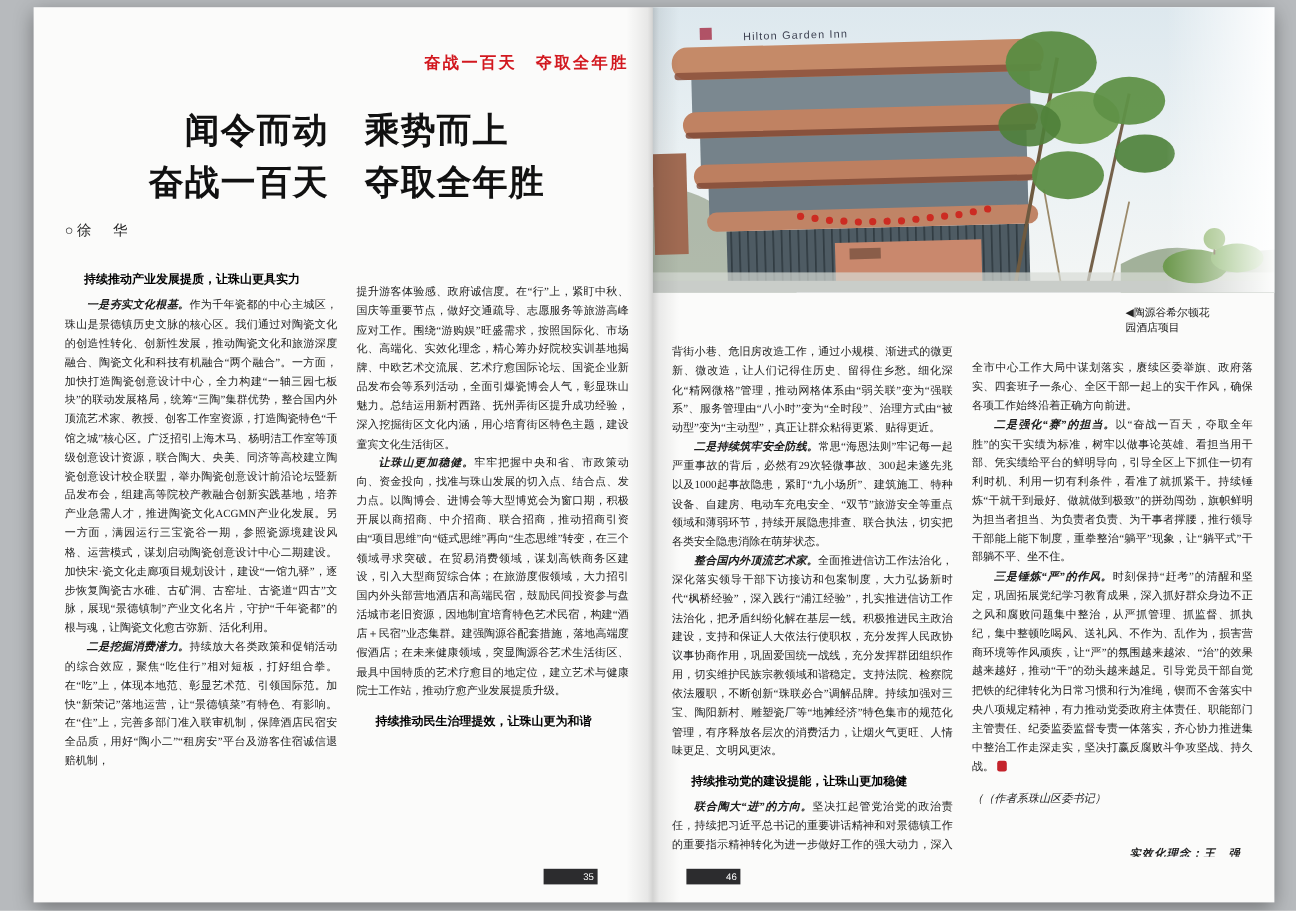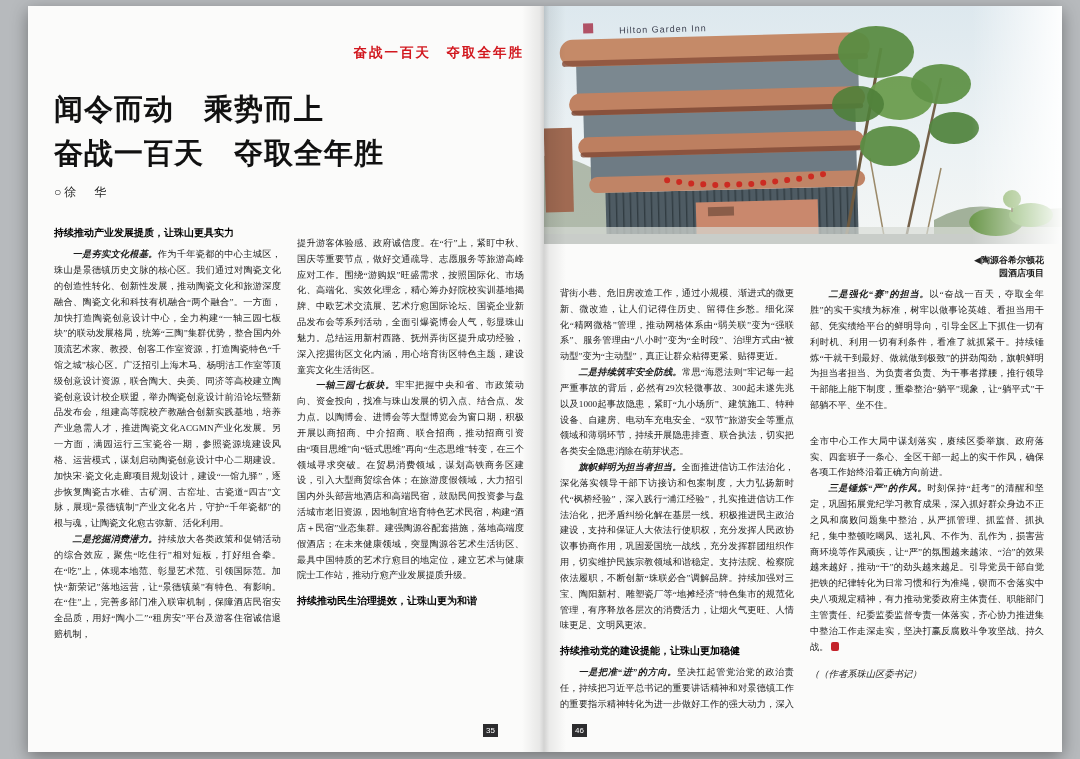"闻令而动 乘势而上" .title { text-align: none -> center }
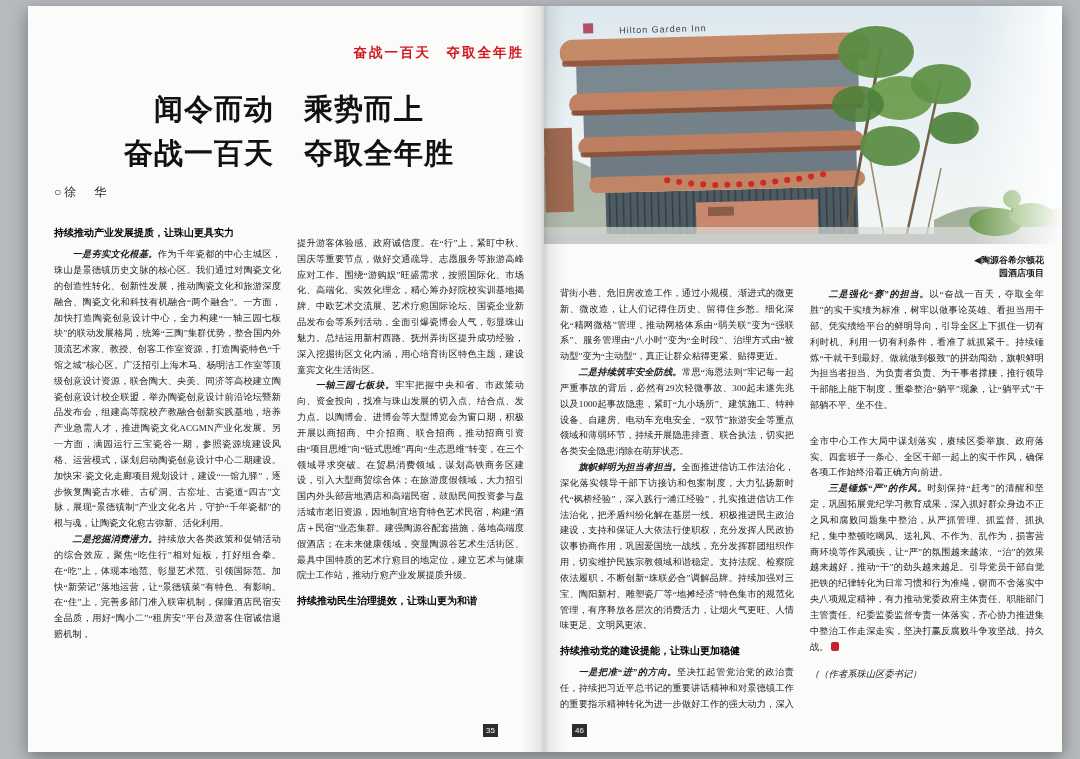"持续推动产业发展提质，让珠山更具实力" .col-heading { font-family: Liberation Mono, monospace -> Liberation Sans, sans-serif; margin: 9px 0 5px 0 -> 9px 0 5px 16px }
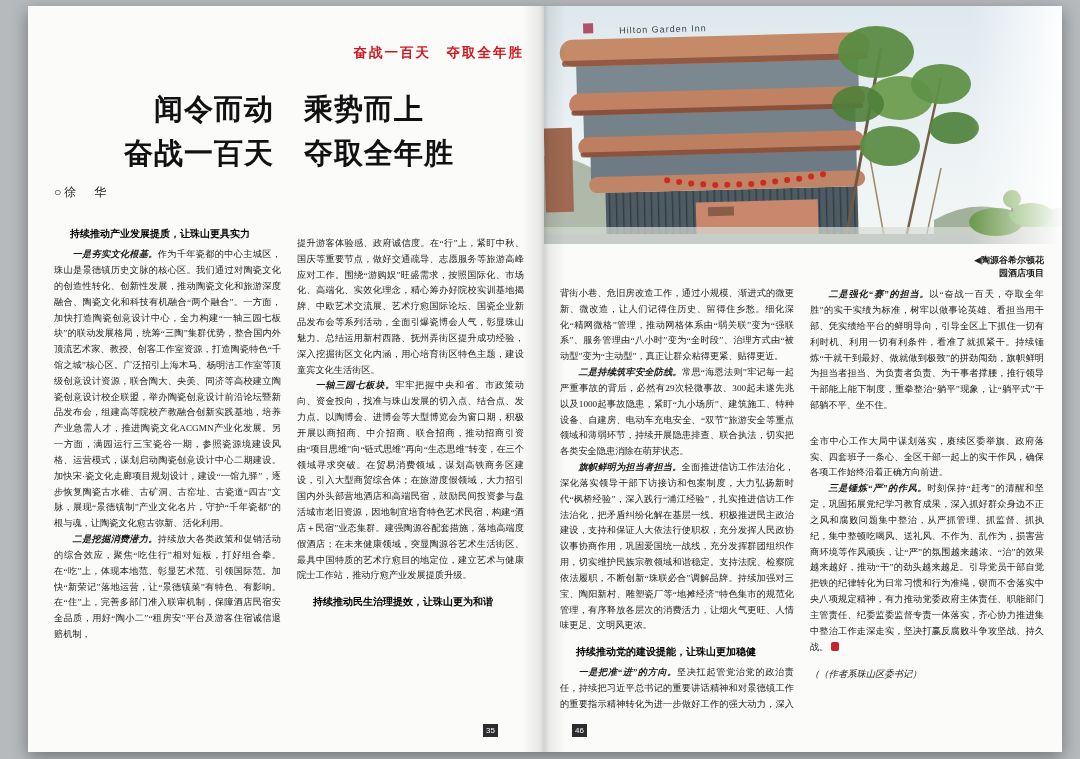"◀陶源谷希尔顿花" .caption { font-weight: bold -> normal; text-align: right -> left }
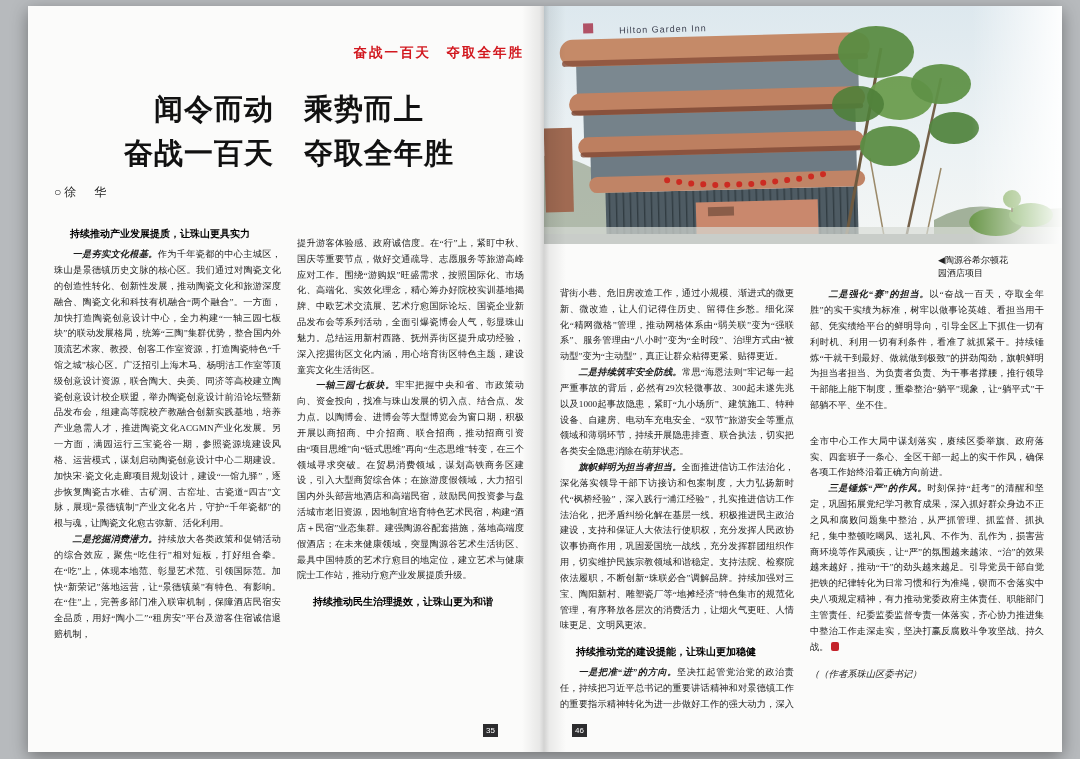"二是强化“赛”的担当。以“奋战一百天，夺取全年胜”的实干实绩为标准，树牢以做事论" p.para { order: before "全市中心工作大局中谋划落实，赓续区委举旗、政府落实、四套班子一条心、全区干部一起" -> after "全市中心工作大局中谋划落实，赓续区委举旗、政府落实、四套班子一条心、全区干部一起" }
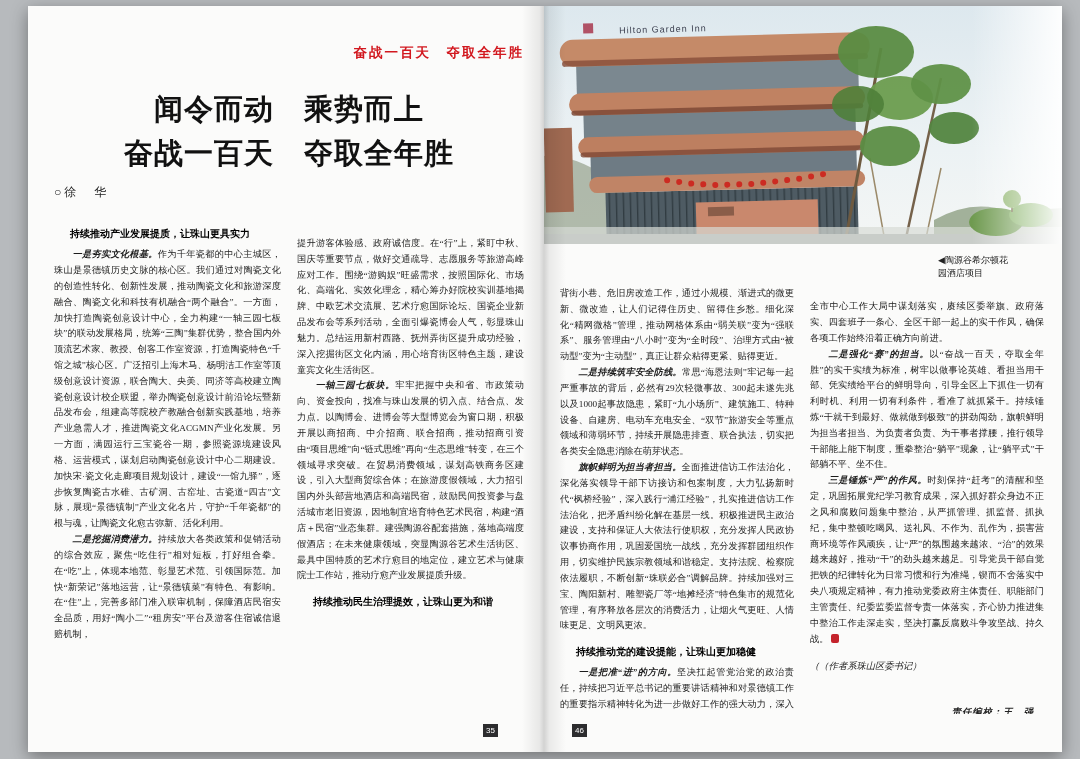"一轴三园七板块。" span.lead { text: 一轴三园七板块 -> 让珠山更加稳健 }
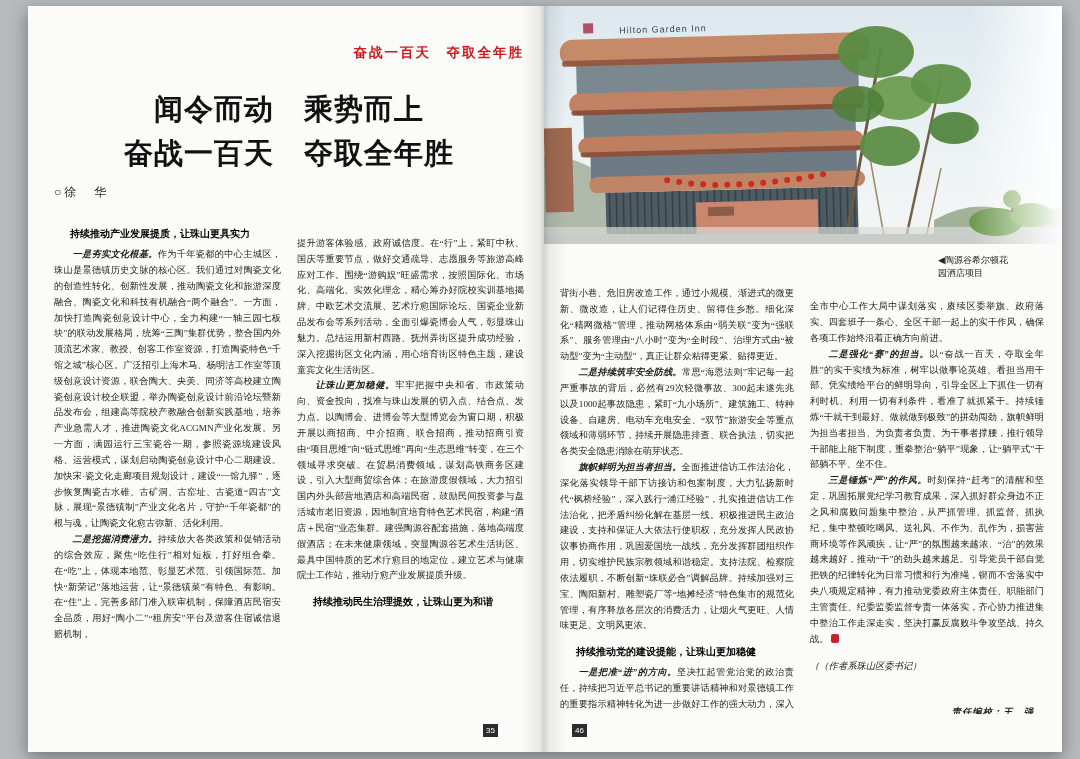"旗帜鲜明为担当者担当。" span.lead { text: 旗帜鲜明为担当者担当 -> 整合国内外顶流艺术家 }
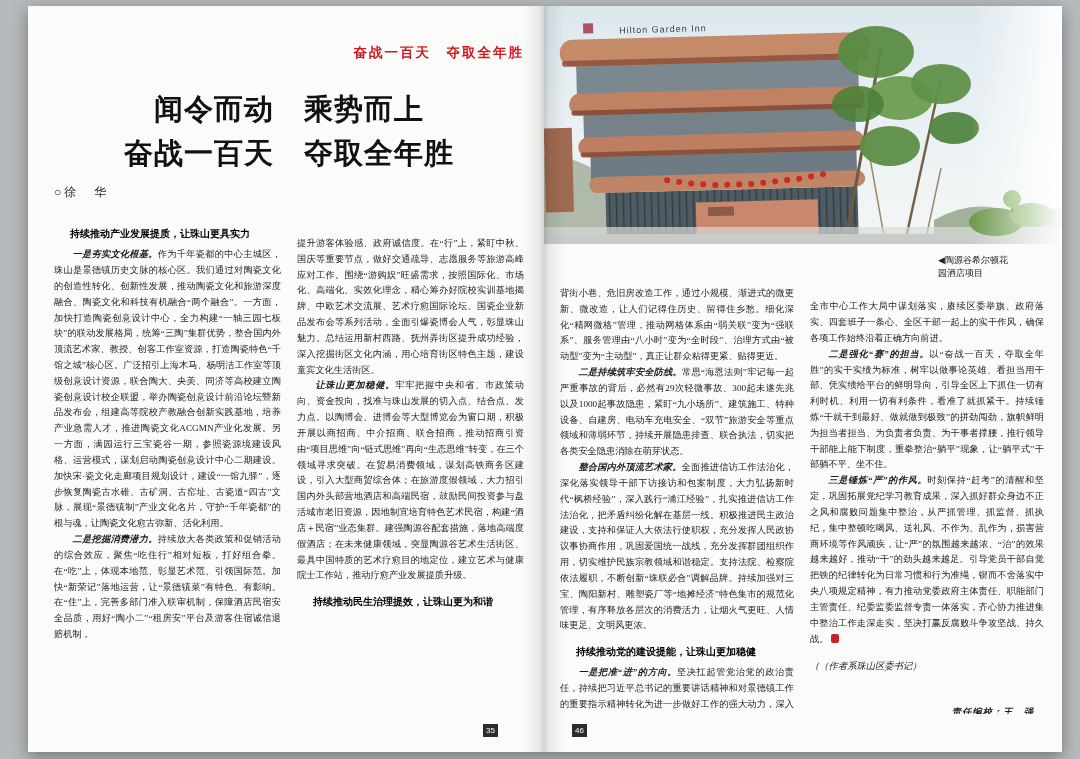"一是把准“进”的方向。" span.lead { text: 一是把准 -> 联合陶大 }
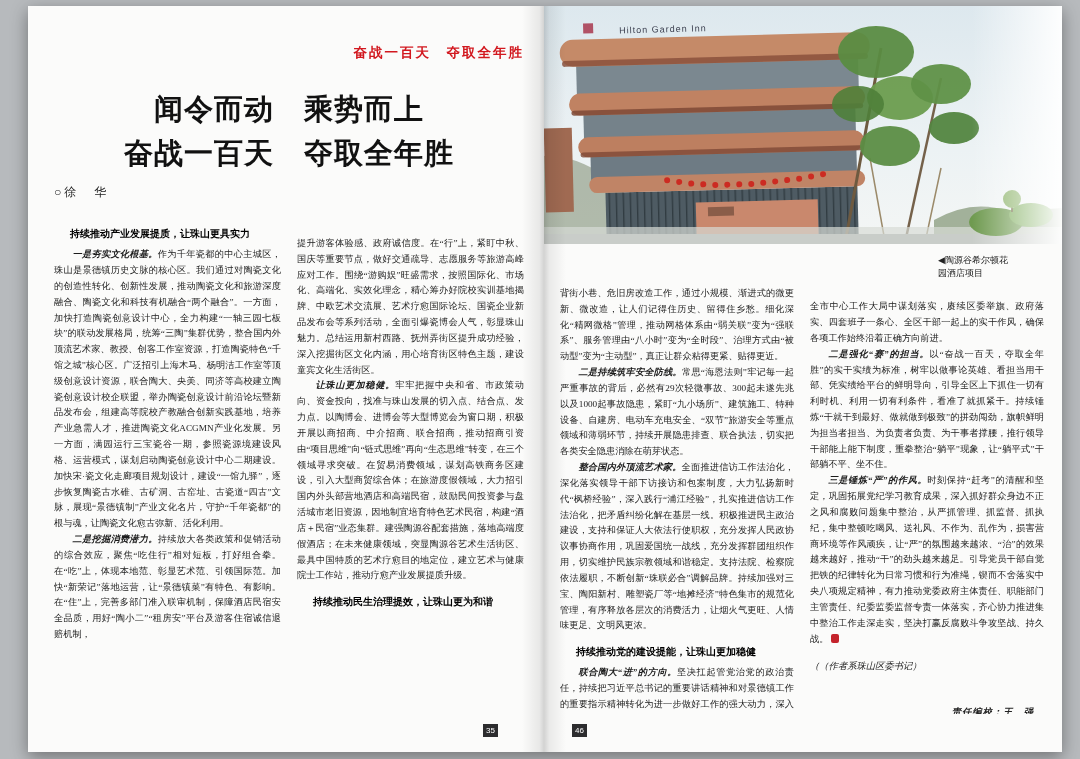"责任编校：王 强" div.editor { text: 责任编校 -> 实效化理念 }
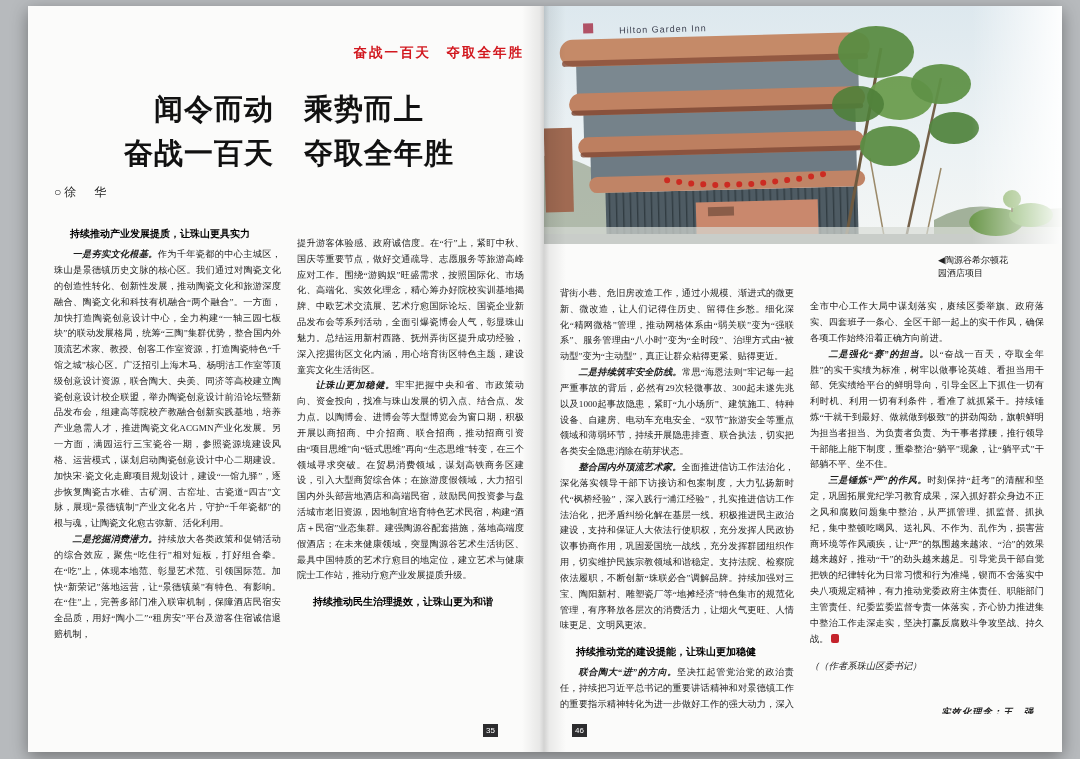"35" .pagenum { padding-left: none -> 30px }
